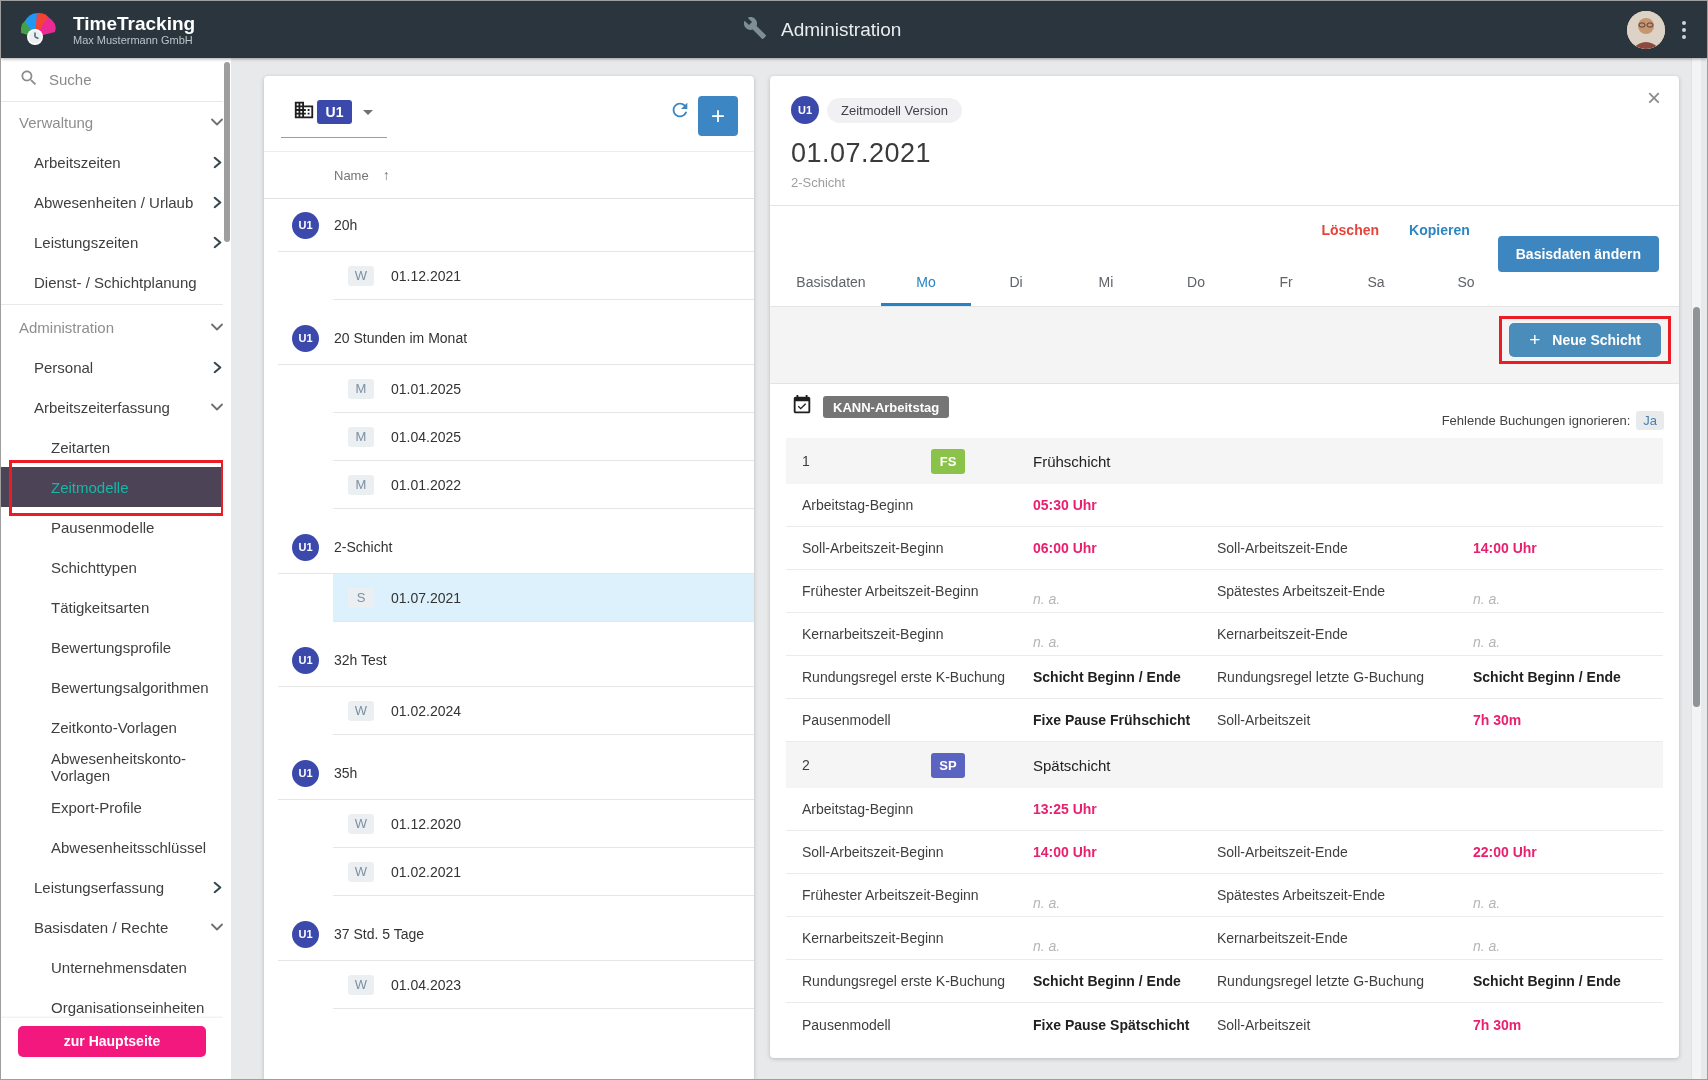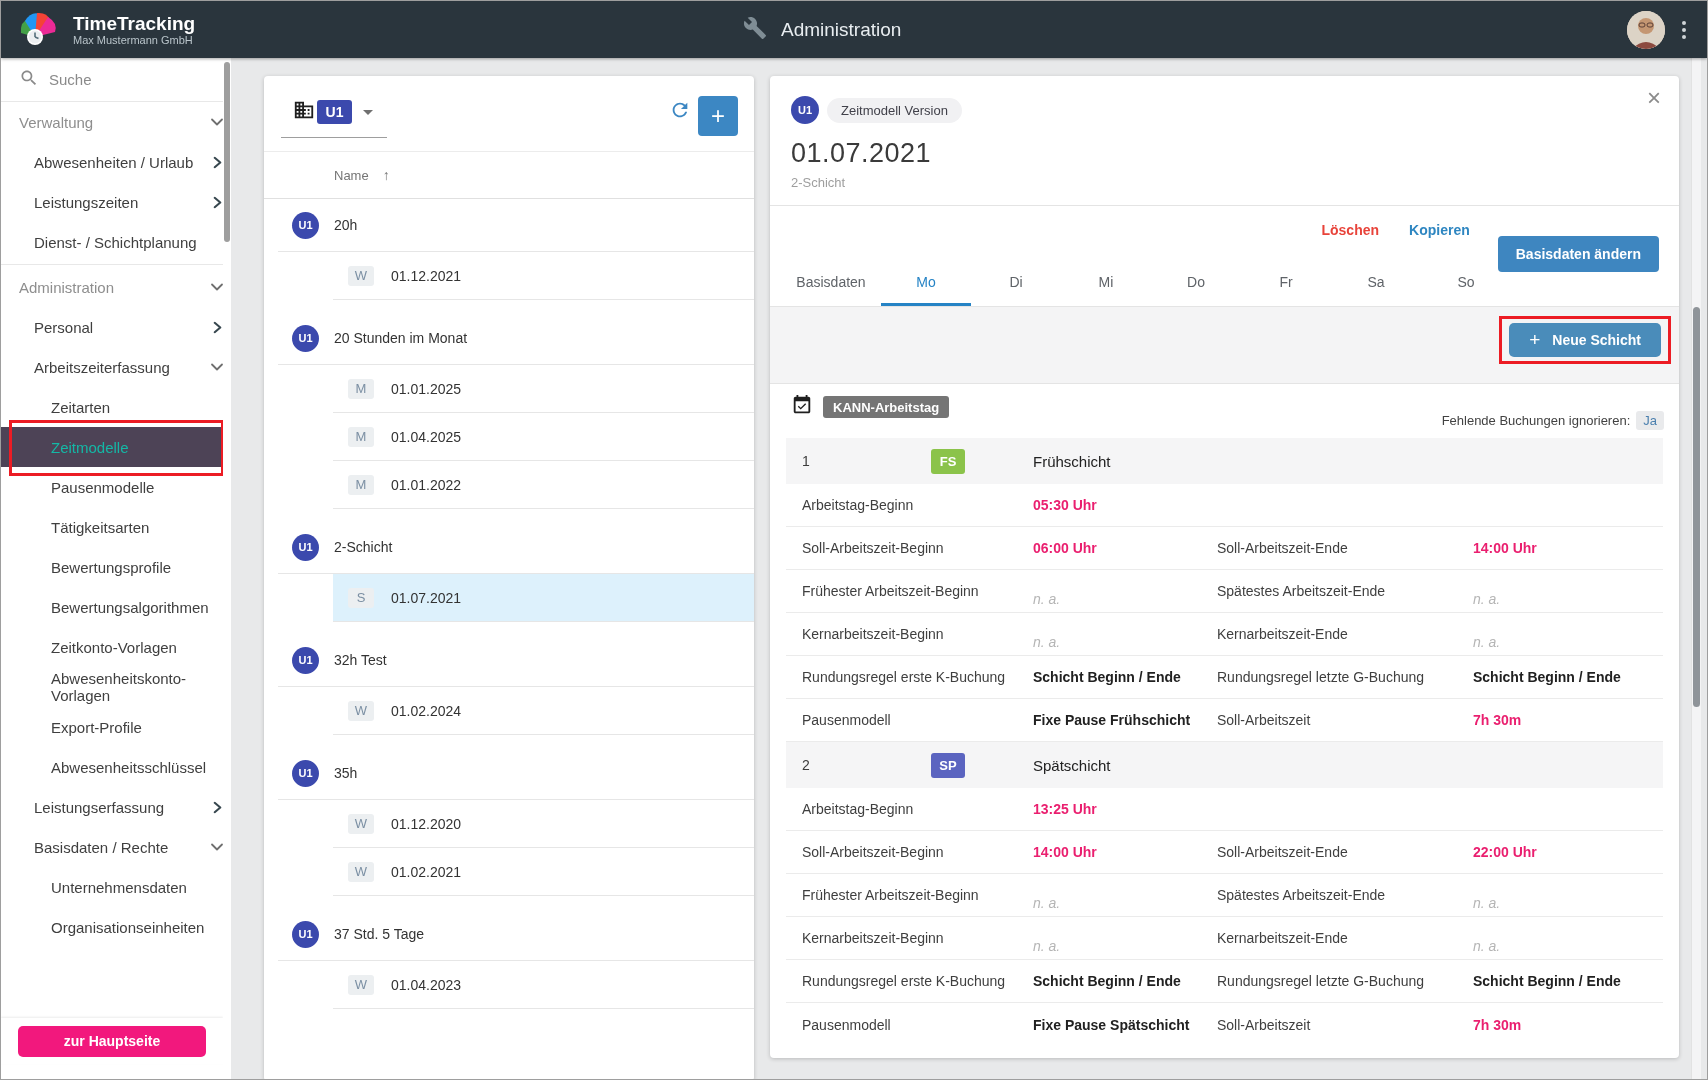"Arbeitszeiten" div.nav-row { html: none -> <div> <span>Arbeitszeiten</span> <span> <svg> <polyline></polyline> </svg> </span> </div> }
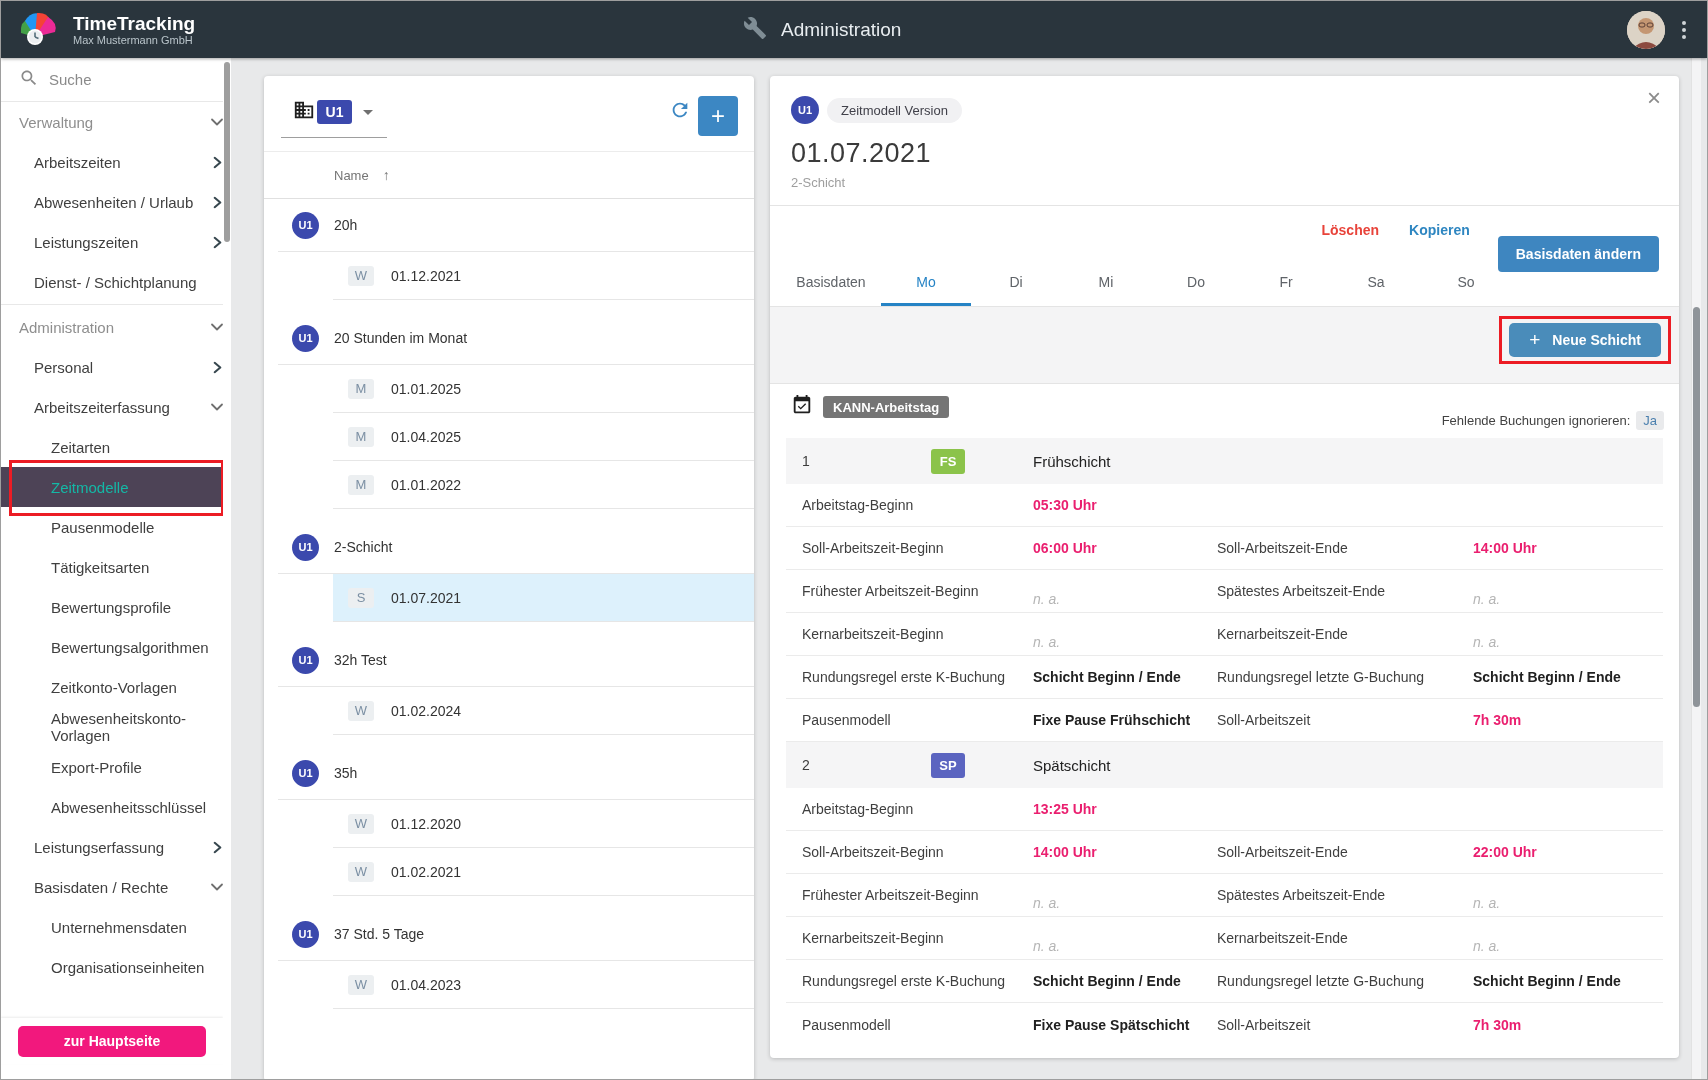"Schichttypen" div.nav-row { html: none -> <div> <span>Schichttypen</span> </div> }
